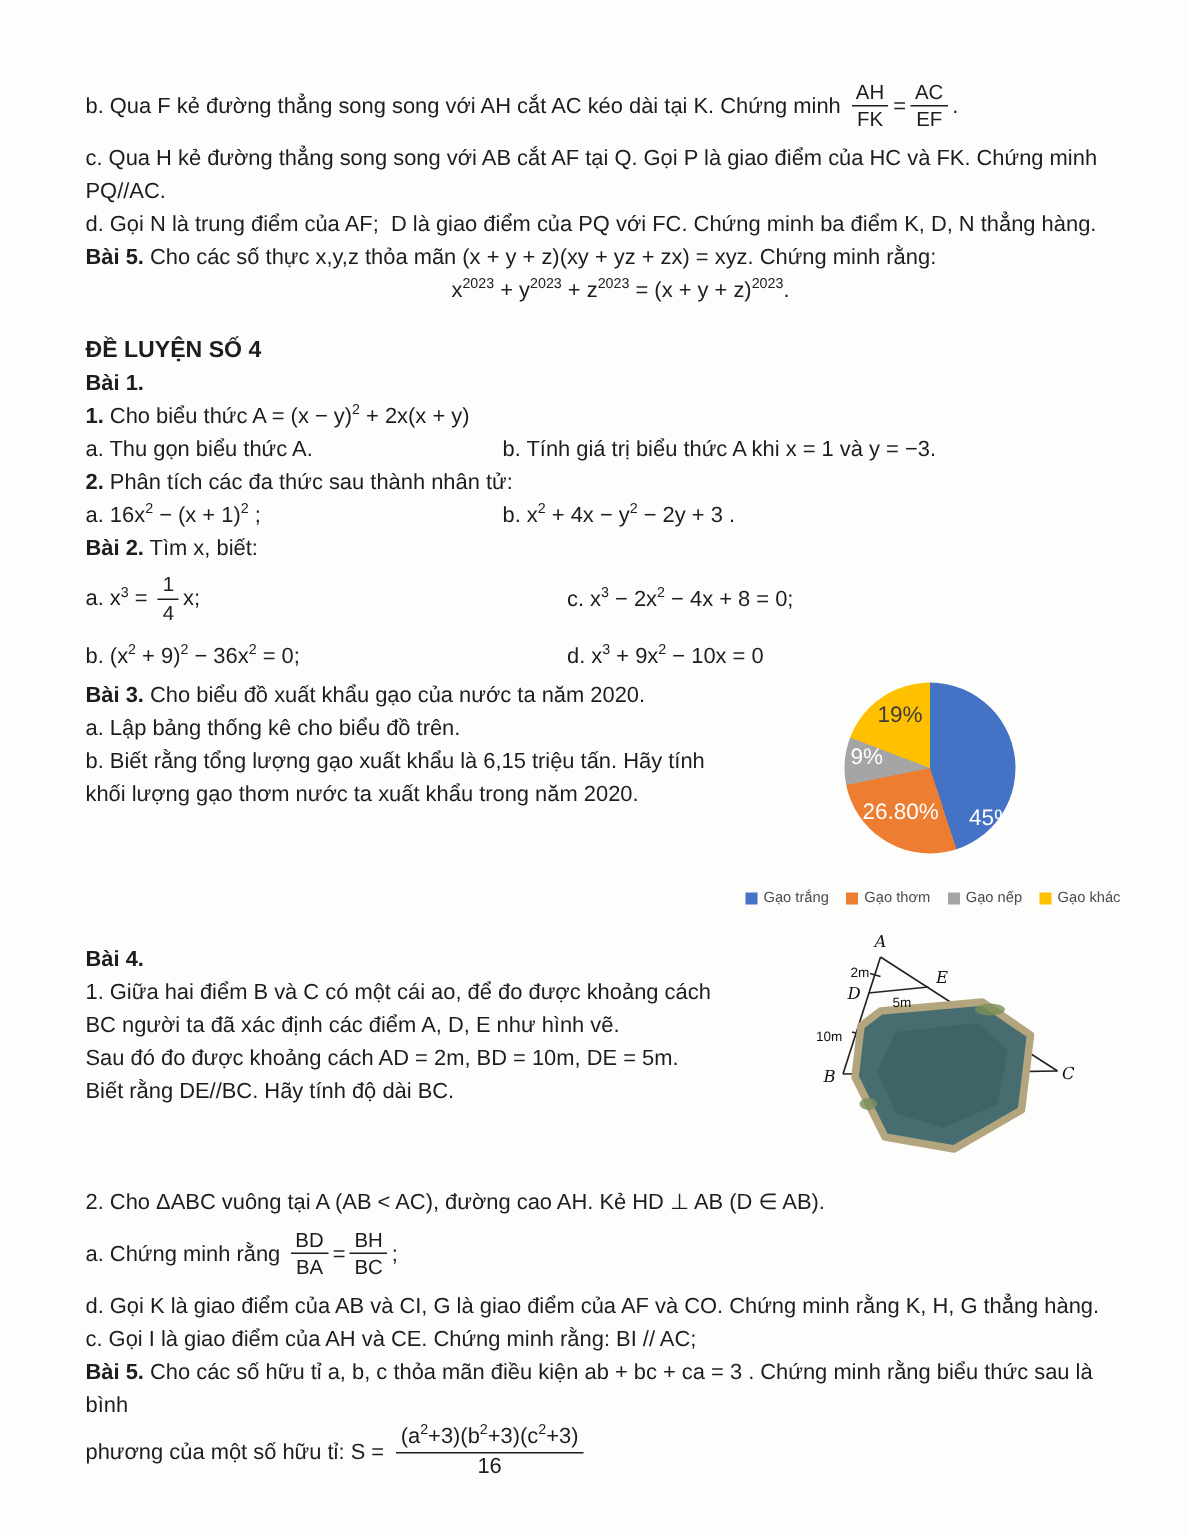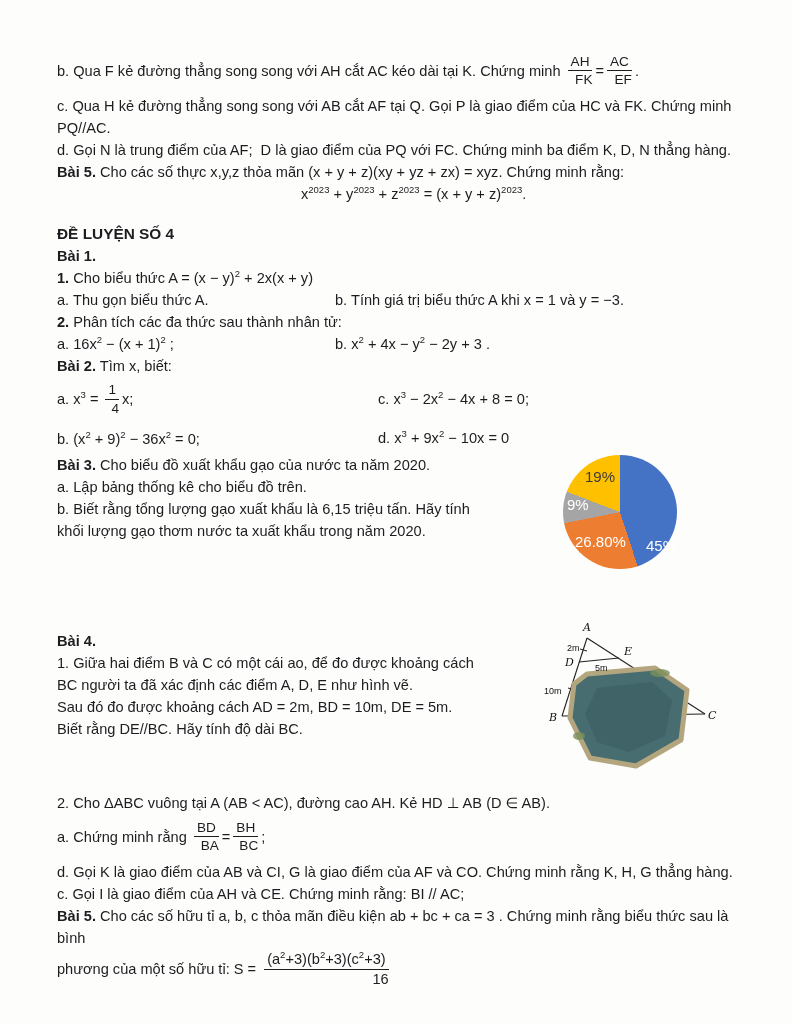"AH" .frac { text-align: right -> center }
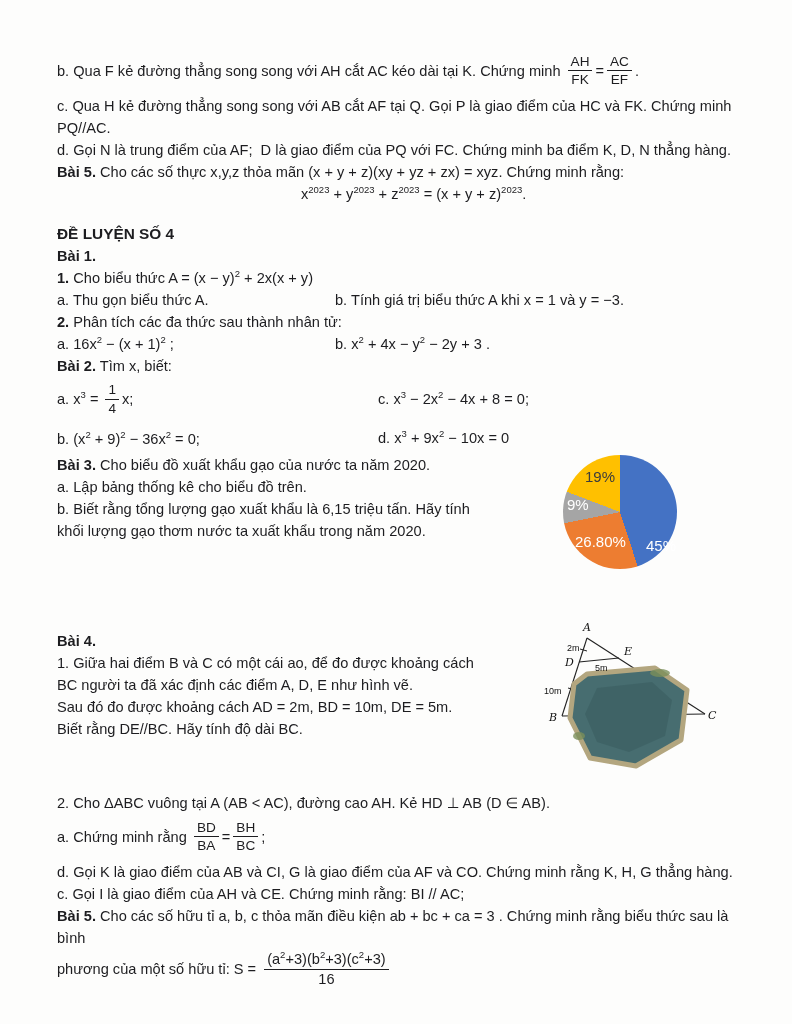"Gạo trắng" div.legend { html: none -> <div> <span> <span></span> <span>Gạo trắng</span> </span> <span> <span></span> <span>Gạo thơm</span> </span> <span> <span></span> <span>Gạo nếp</span> </span> <span> <span></span> <span>Gạo khác</span> </span> </div> }
